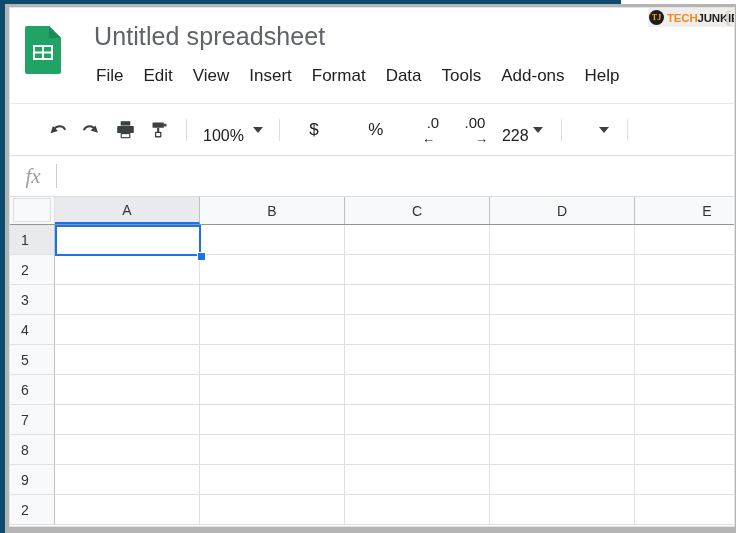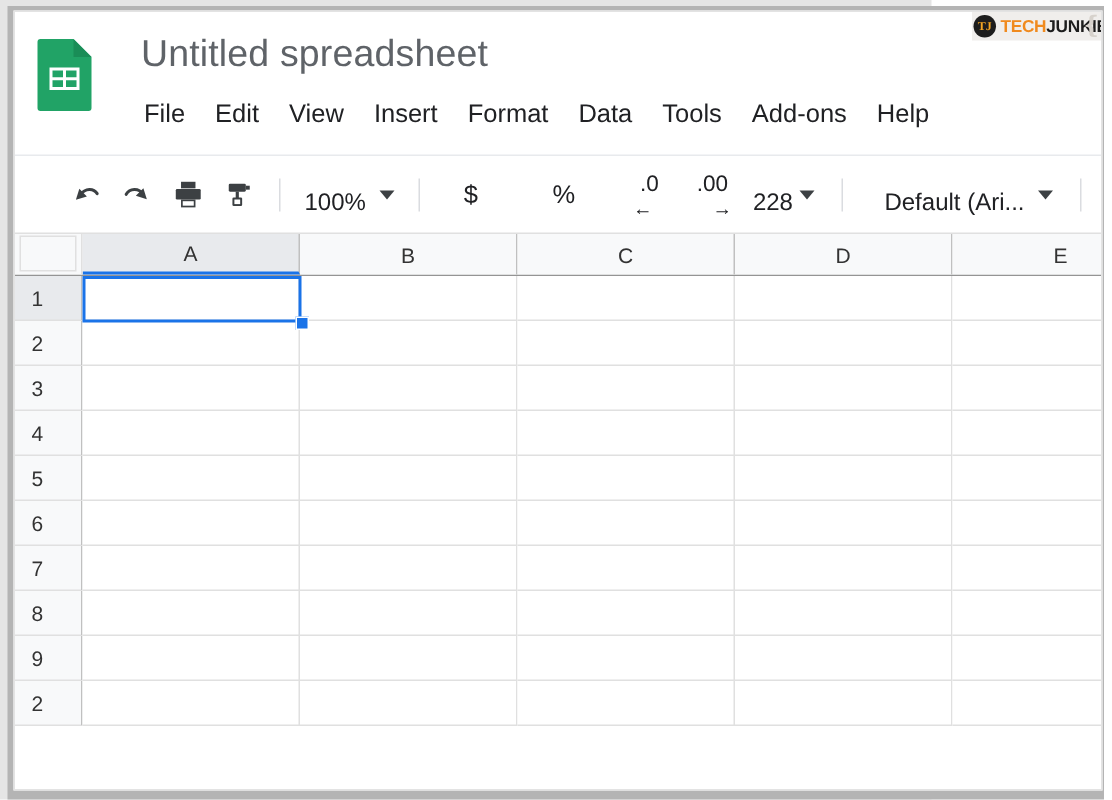"TJ" #window-frame { background: #e5e5e5 -> #0c4a6e }
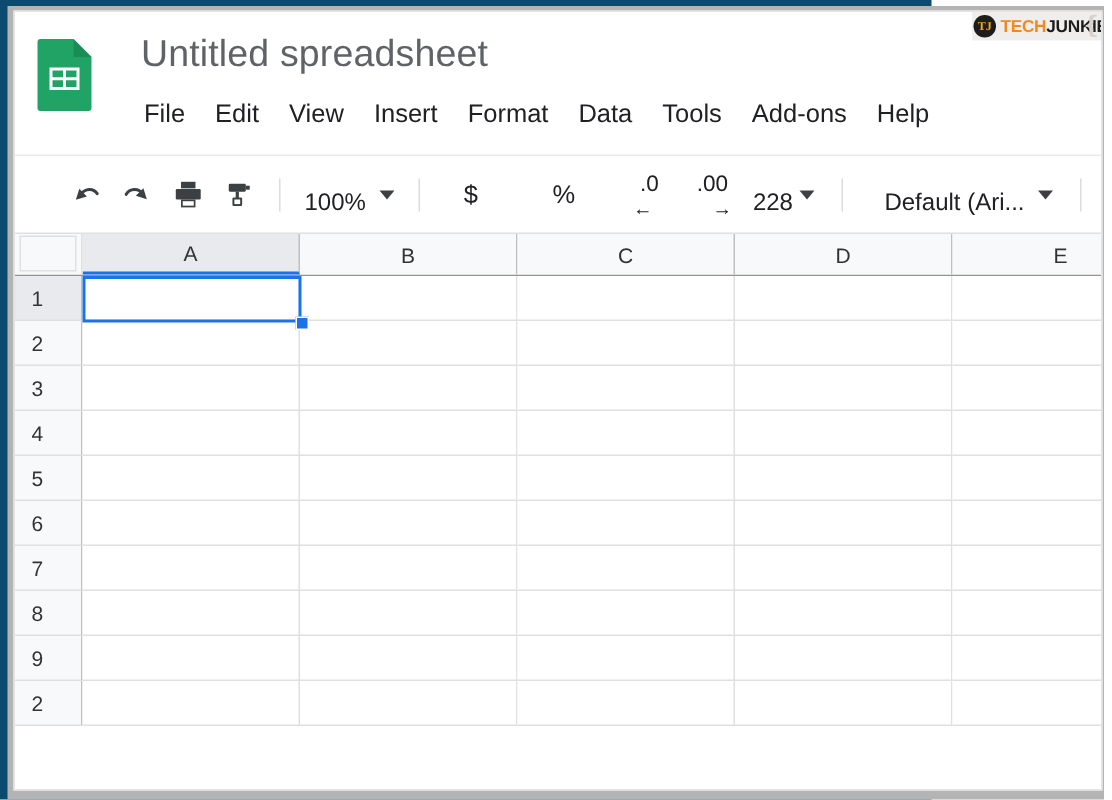"Default (Ari..." span.lbl { html: <span>Default (Ari...</span> -> none }
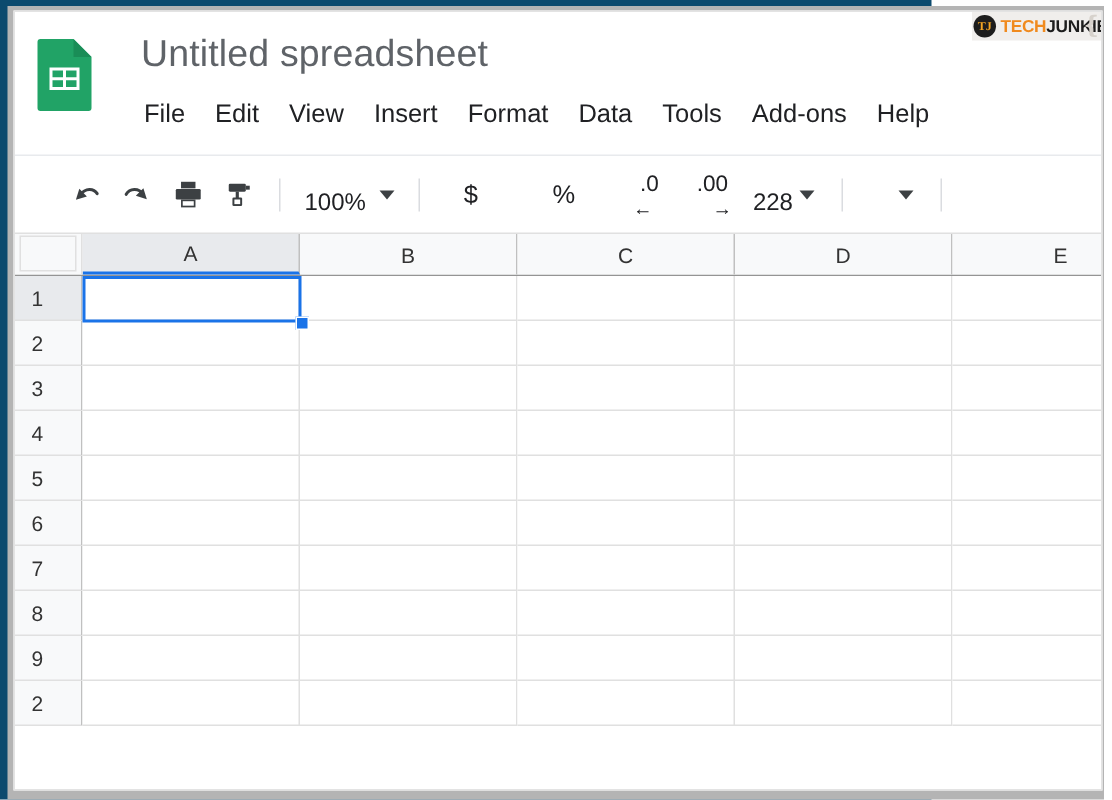"fx" div { html: none -> <div> <div>fx</div> <div></div> <input> </div> }
